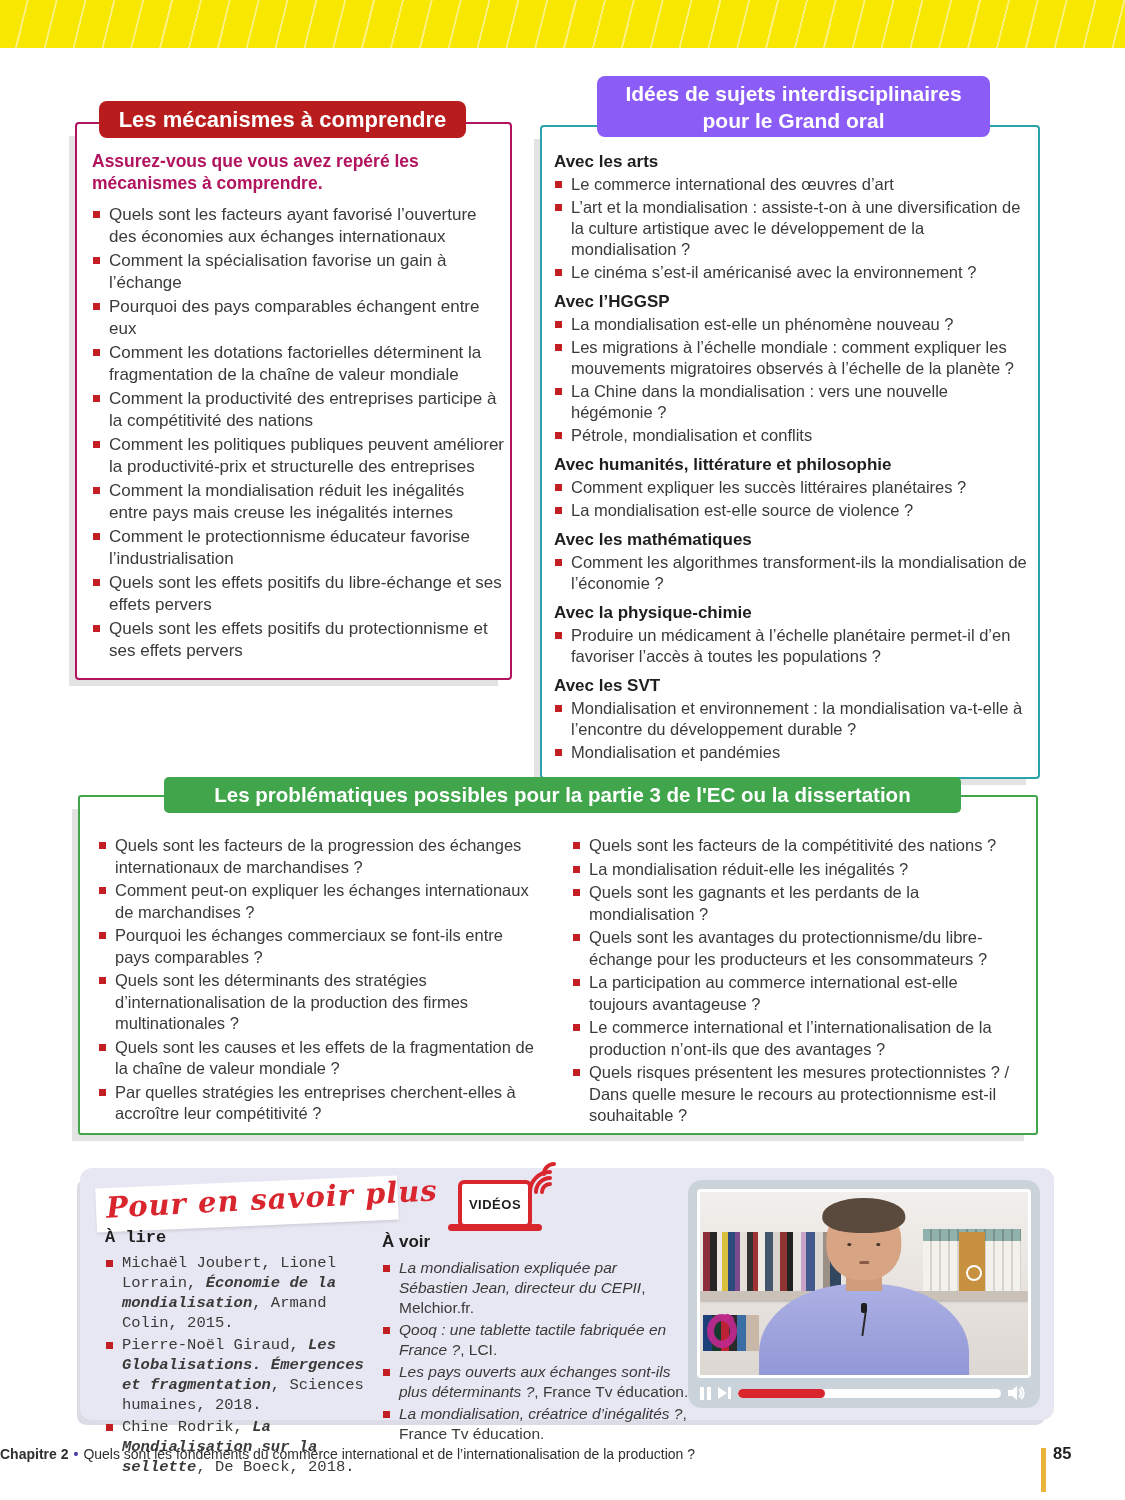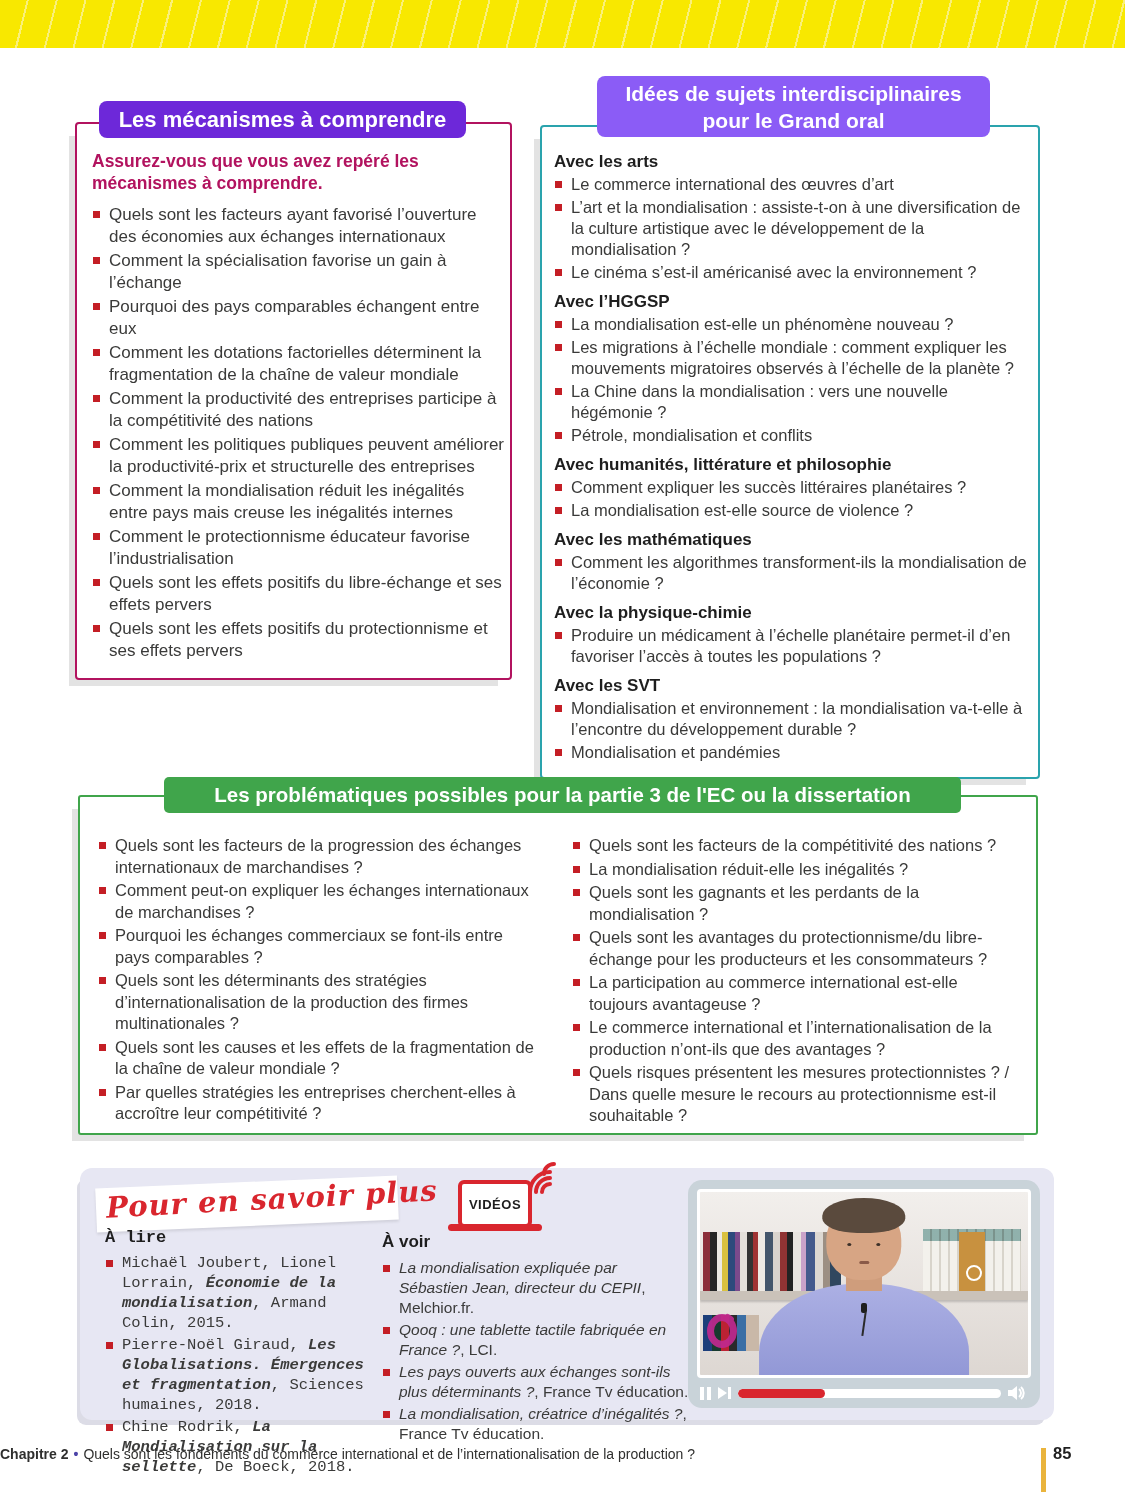"Les mécanismes à comprendre" .mech-tab { background: #6d28d9 -> #b91c1c }
